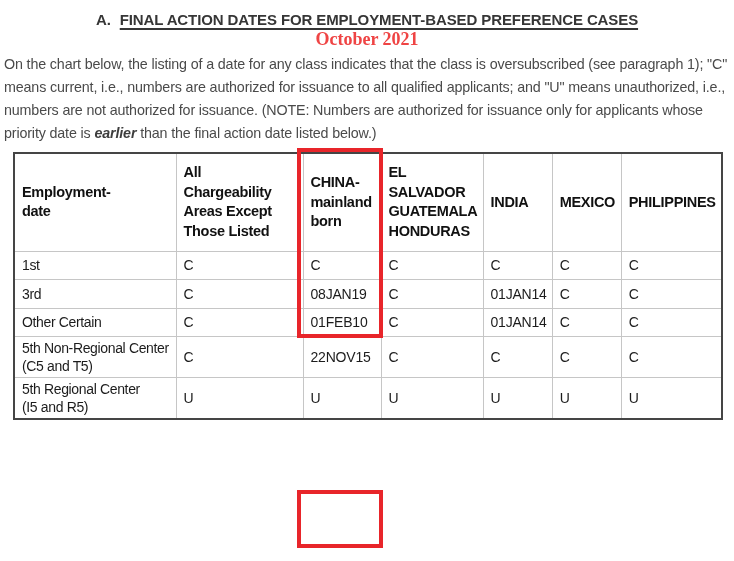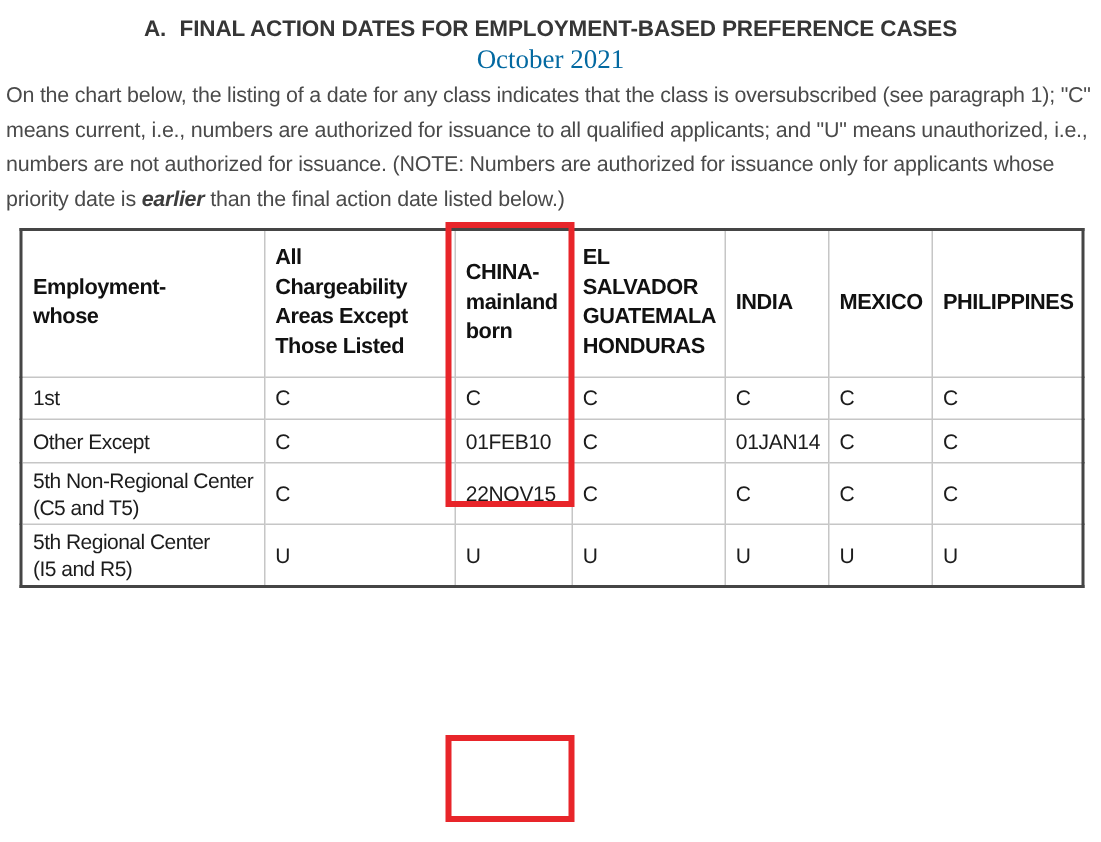"FINAL ACTION DATES FOR EMPLOYMENT-BASED" .heading .underlined { text-decoration: none -> underline }
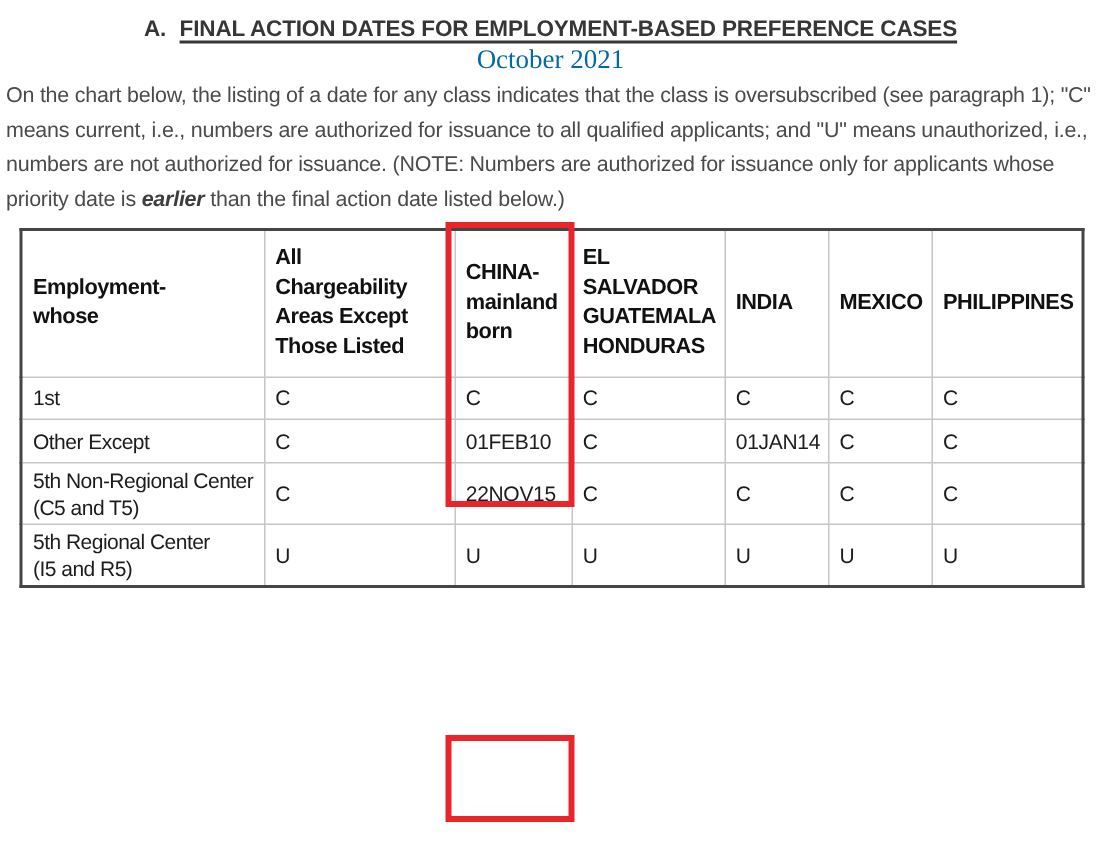"October 2021" div.subtitle { color: #0369a1 -> #ef4444; font-weight: none -> bold }
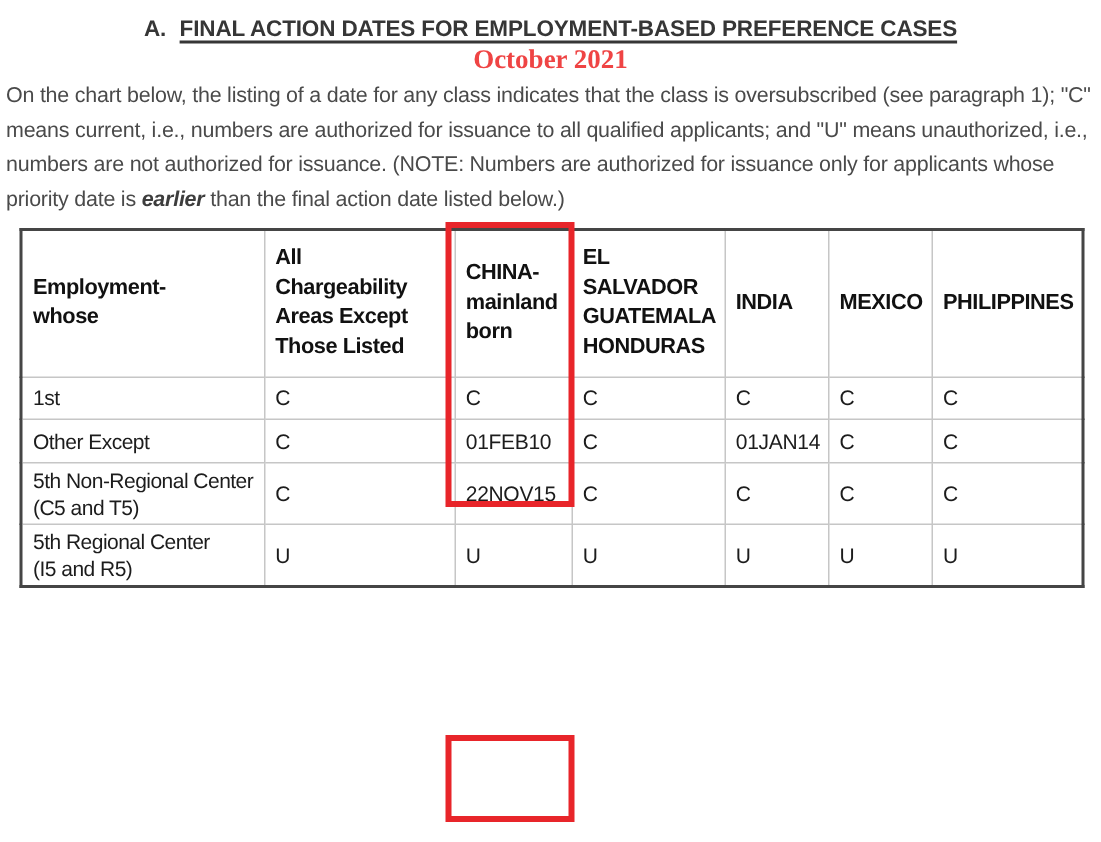"Employment-" th { text: whose -> date }
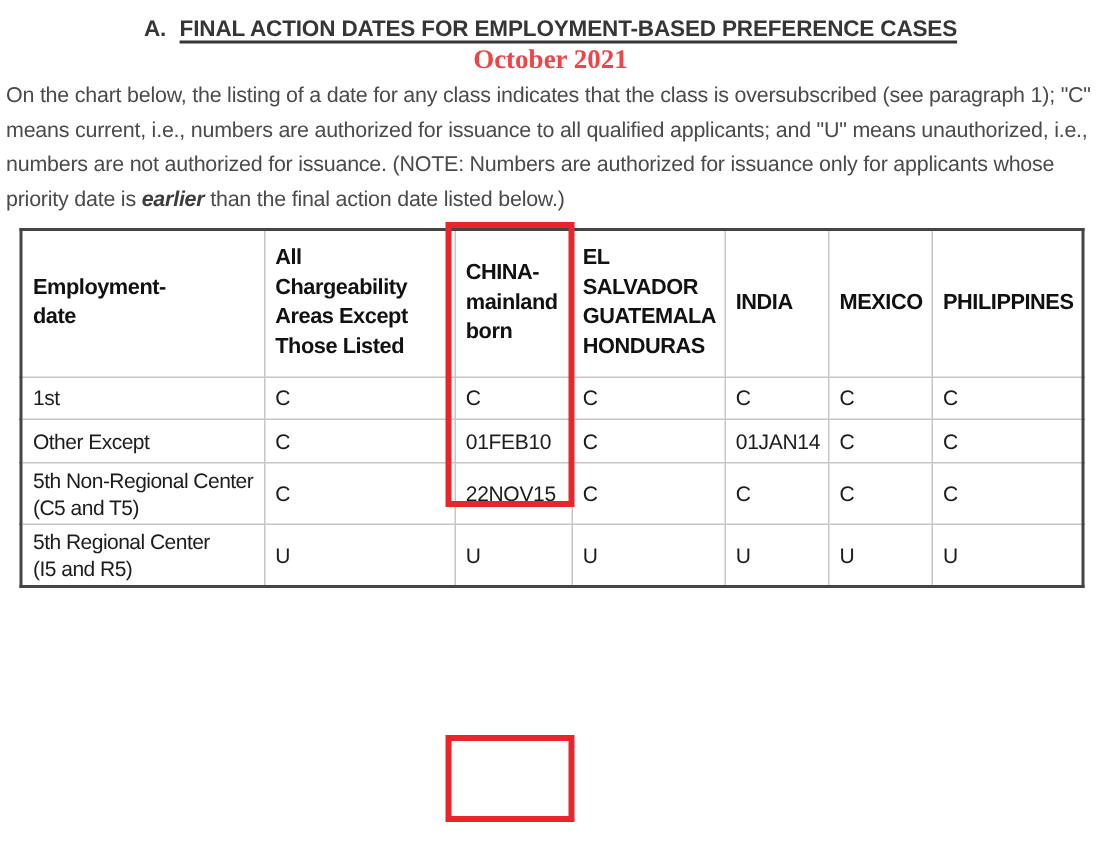"3rd" tr { html: none -> <tr> <td>3rd</td> <td>C</td> <td>08JAN19</td> <td>C</td> <td>01JAN14</td> <td>C</td> <td>C</td> </tr> }
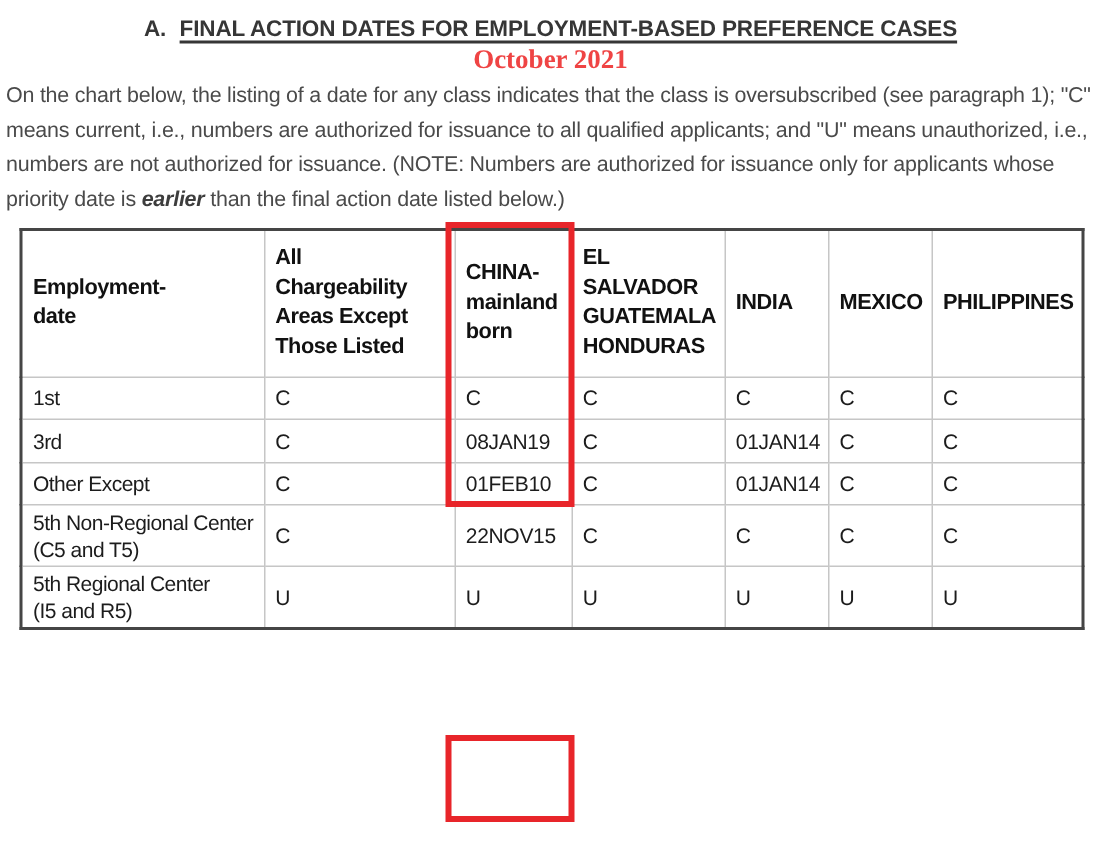"Other Except" td.rowlabel { text: Except -> Certain }
